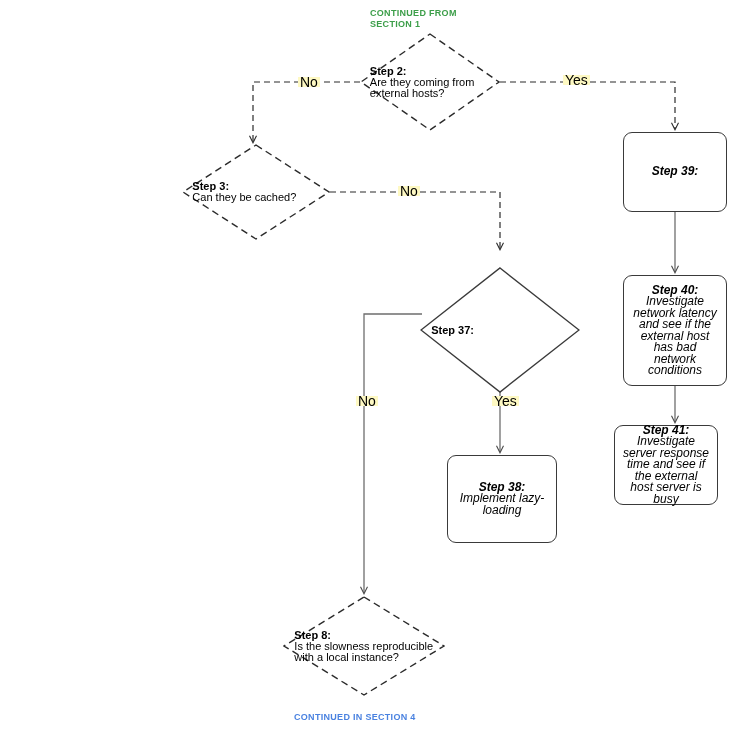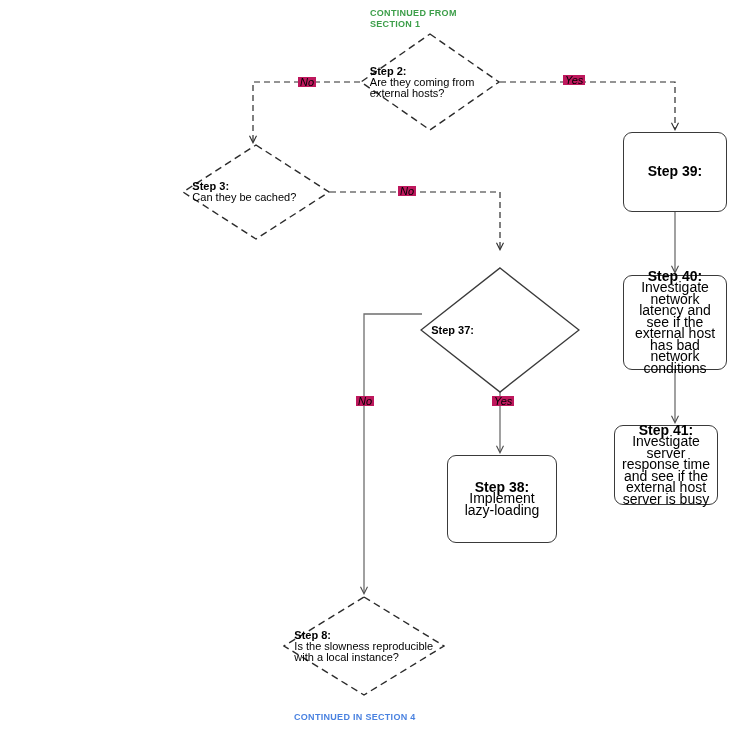"No" .edge-label { background: #be185d -> #fef9c3; font-size: 11px -> 14px; font-style: italic -> none }
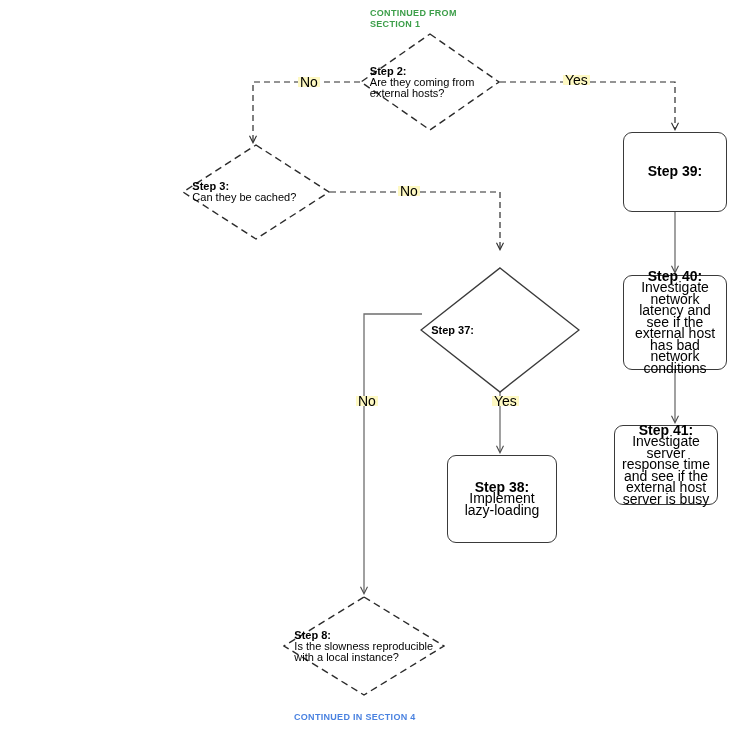"Step 39:" .proc .label { font-size: 14px -> 12px; font-style: none -> italic }
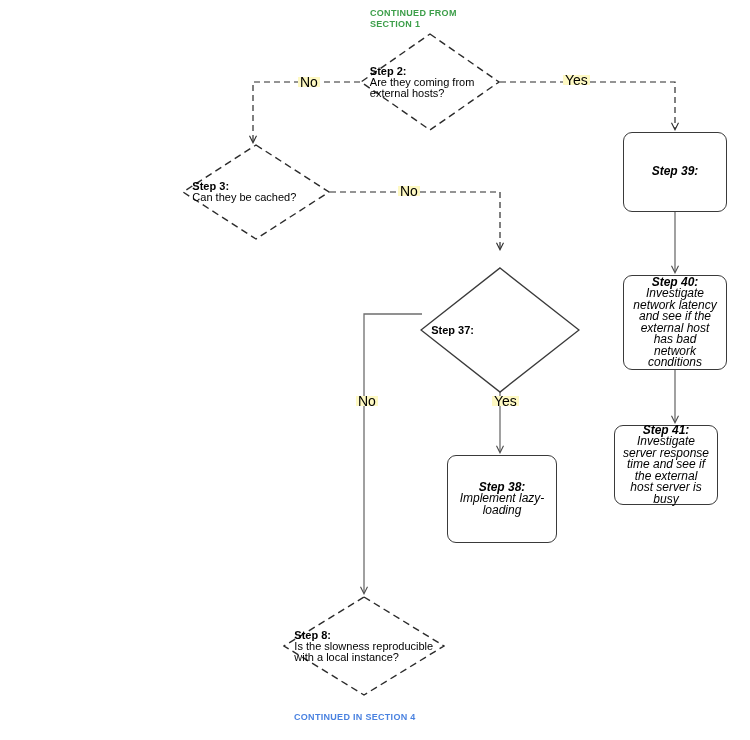"Step 40:" div.proc { height: 95px -> 111px }
